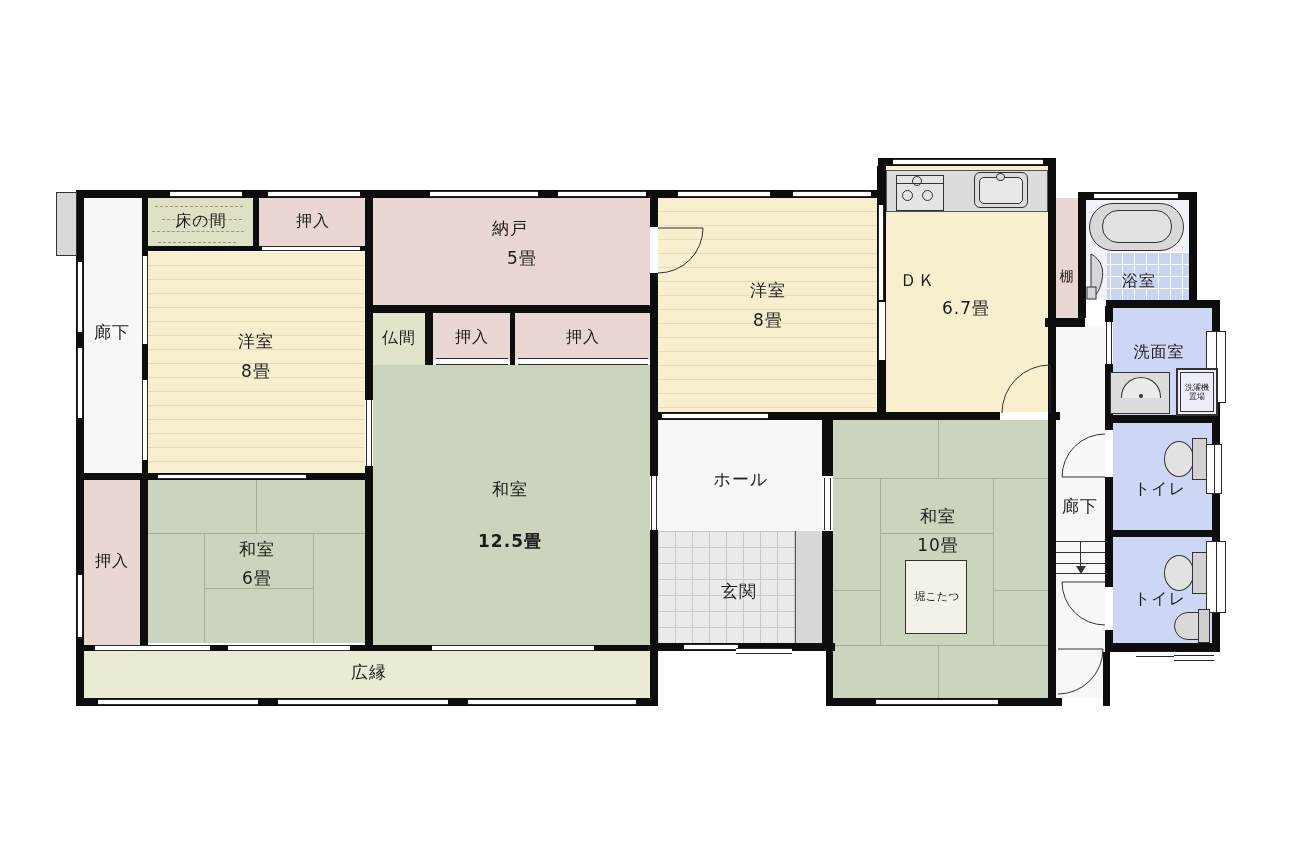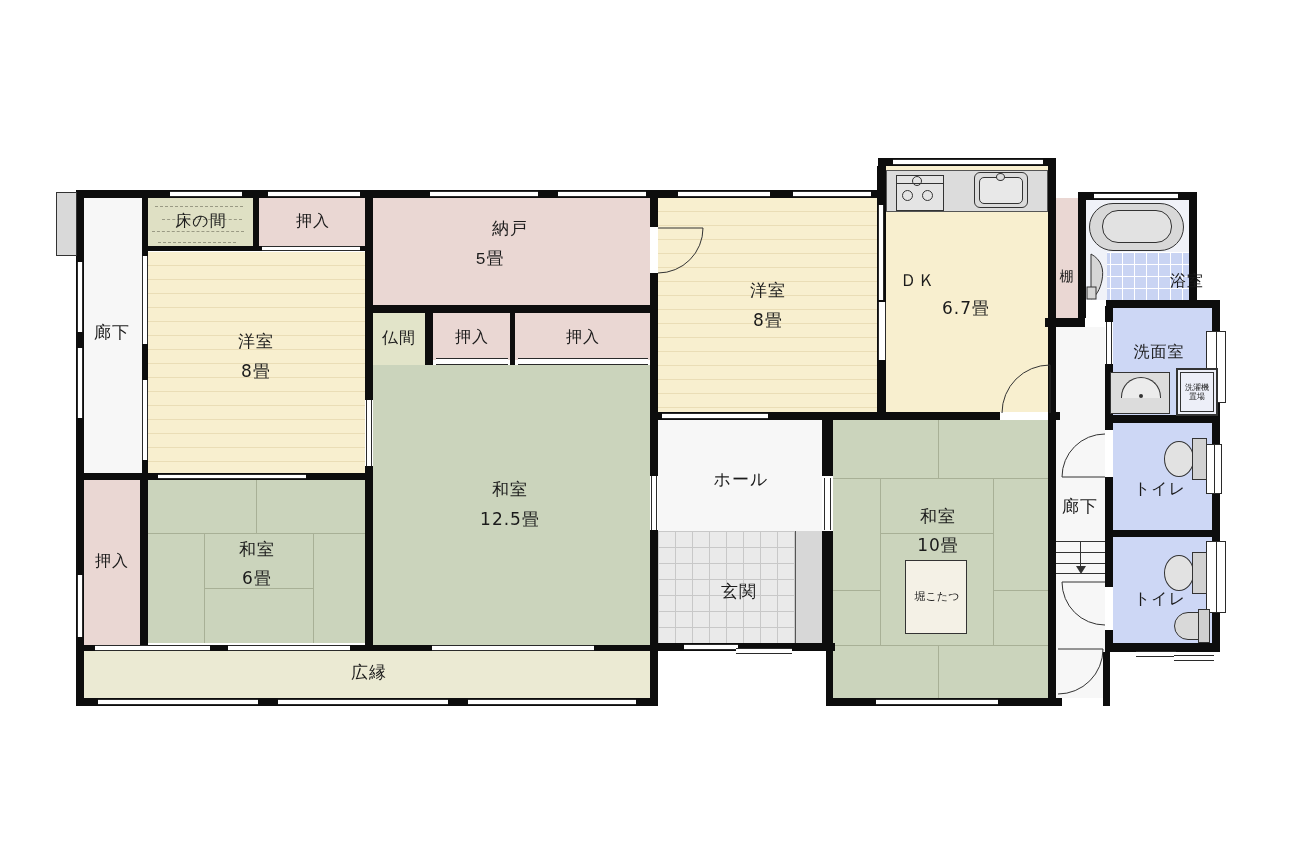"5畳" div.lbl { font-family: Liberation Mono, monospace -> none; left: 490px -> 522px }
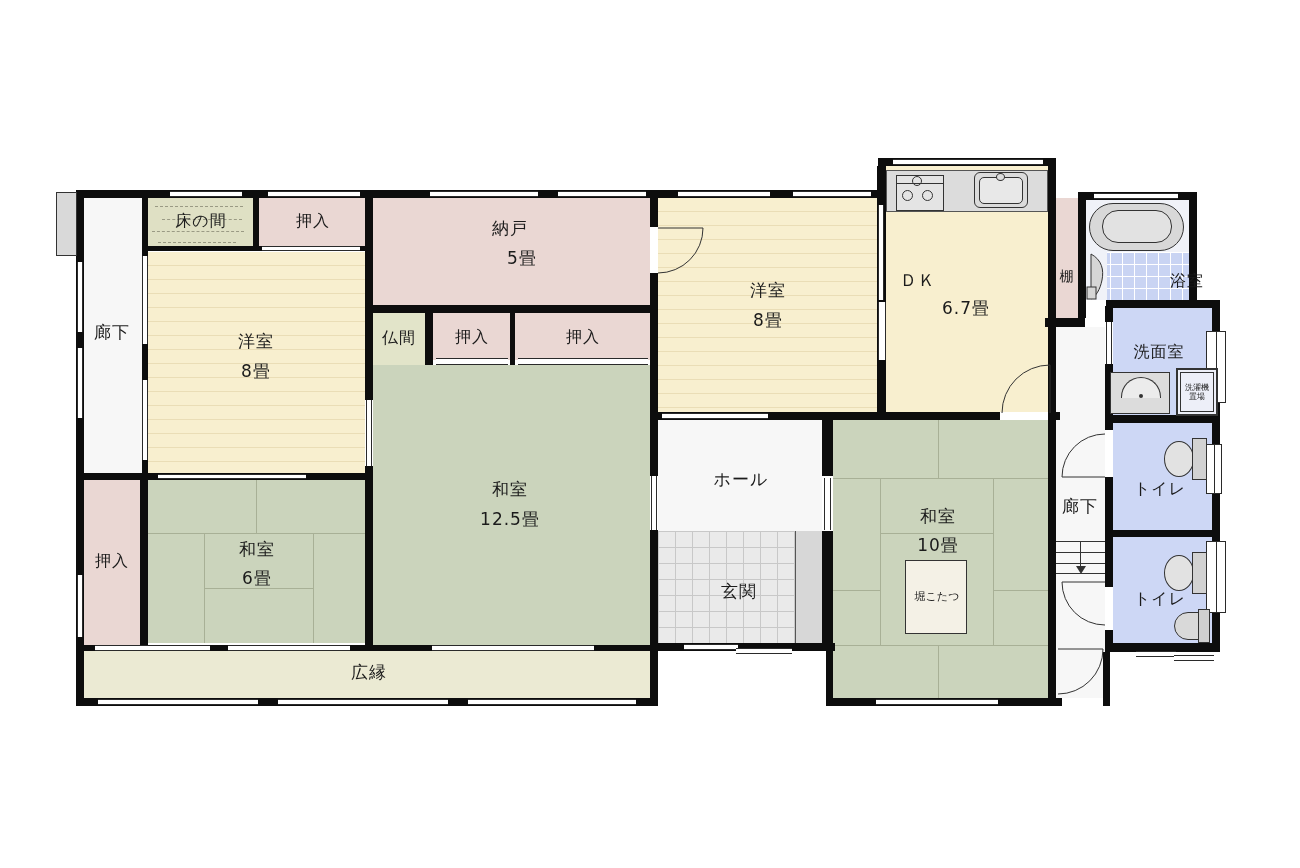"浴室" div.lbl { left: 1187px -> 1139px }
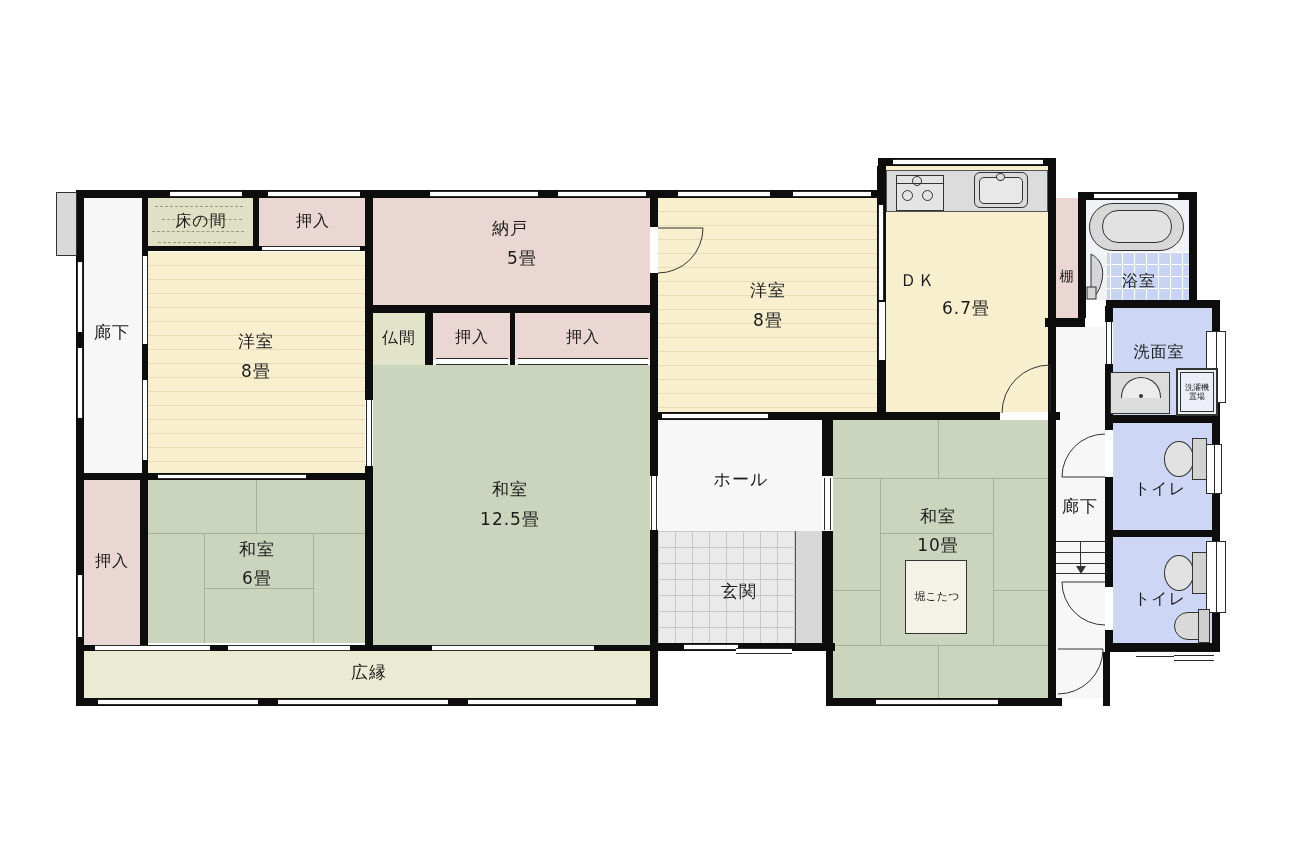"12.5畳" div.lbl { font-weight: none -> bold; top: 519px -> 541px }
